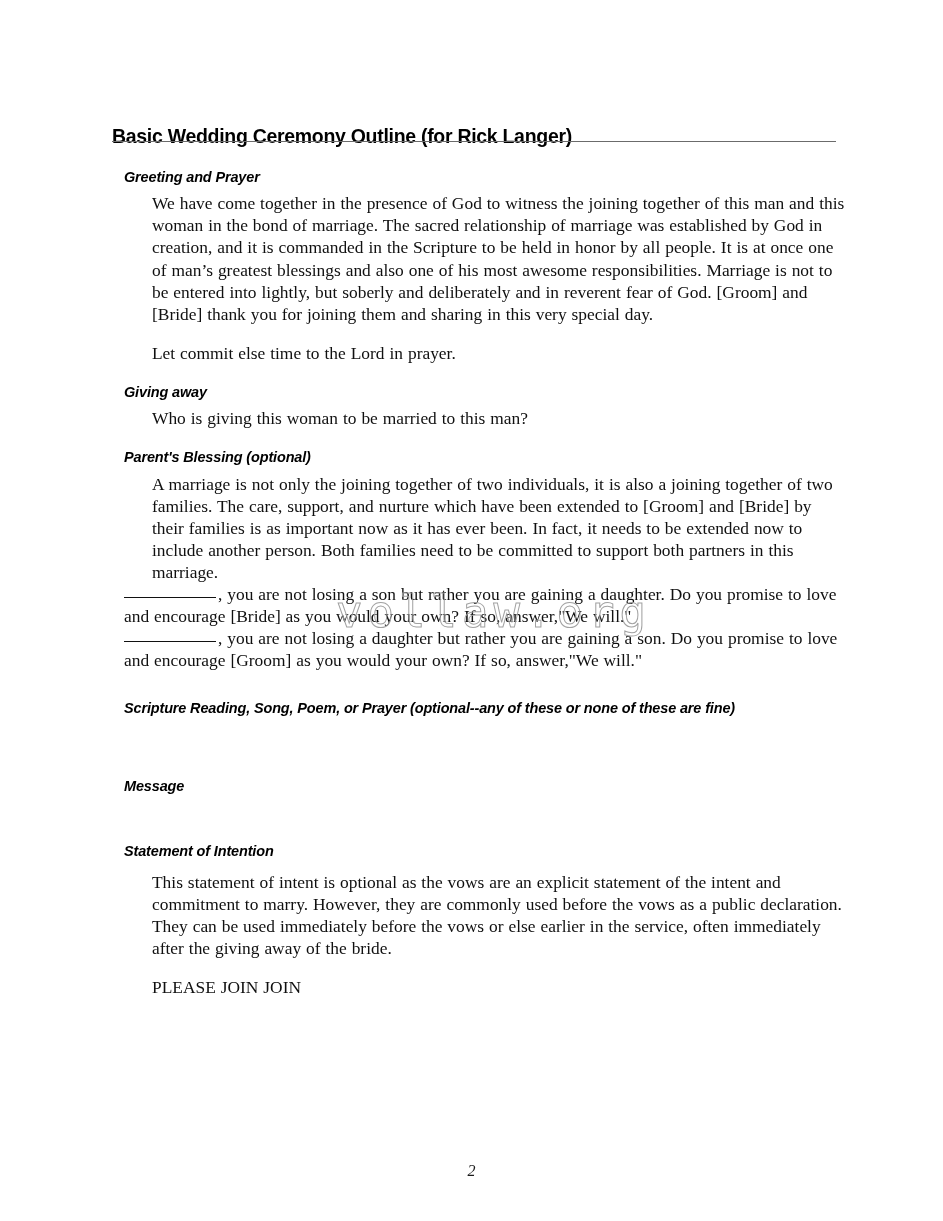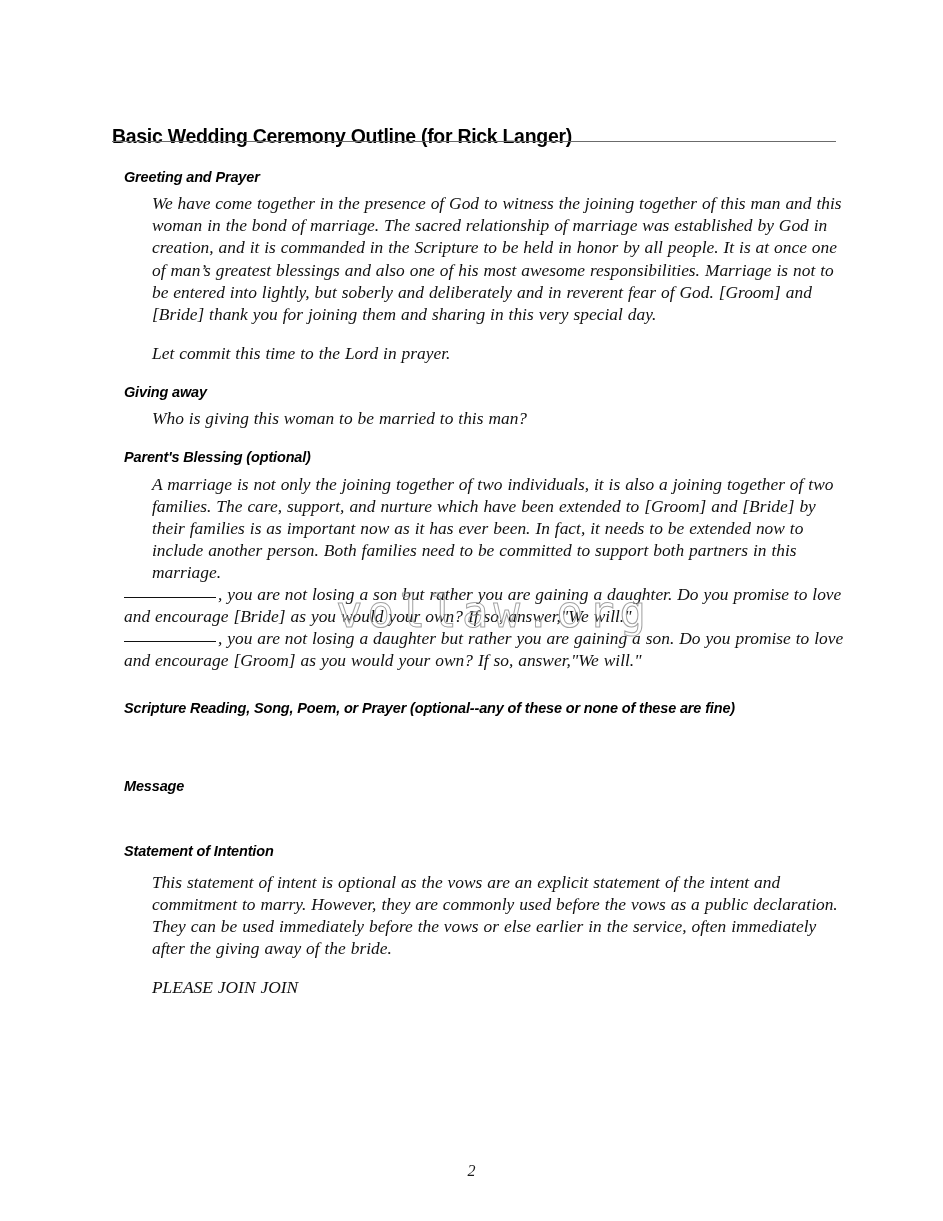"We have come together in" p.body-para { font-style: italic -> none }
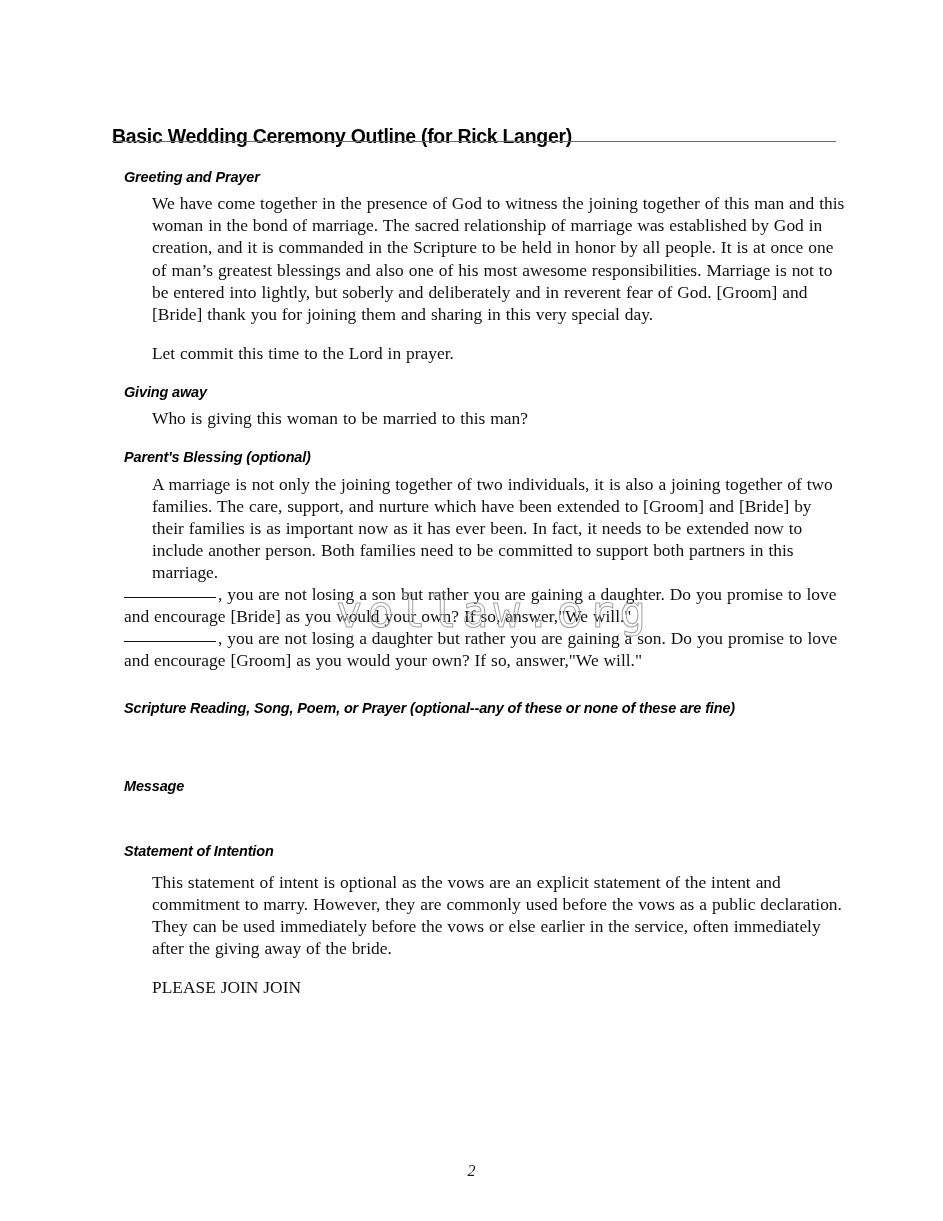"Let commit this time to" p.body-para { text: this -> else }
